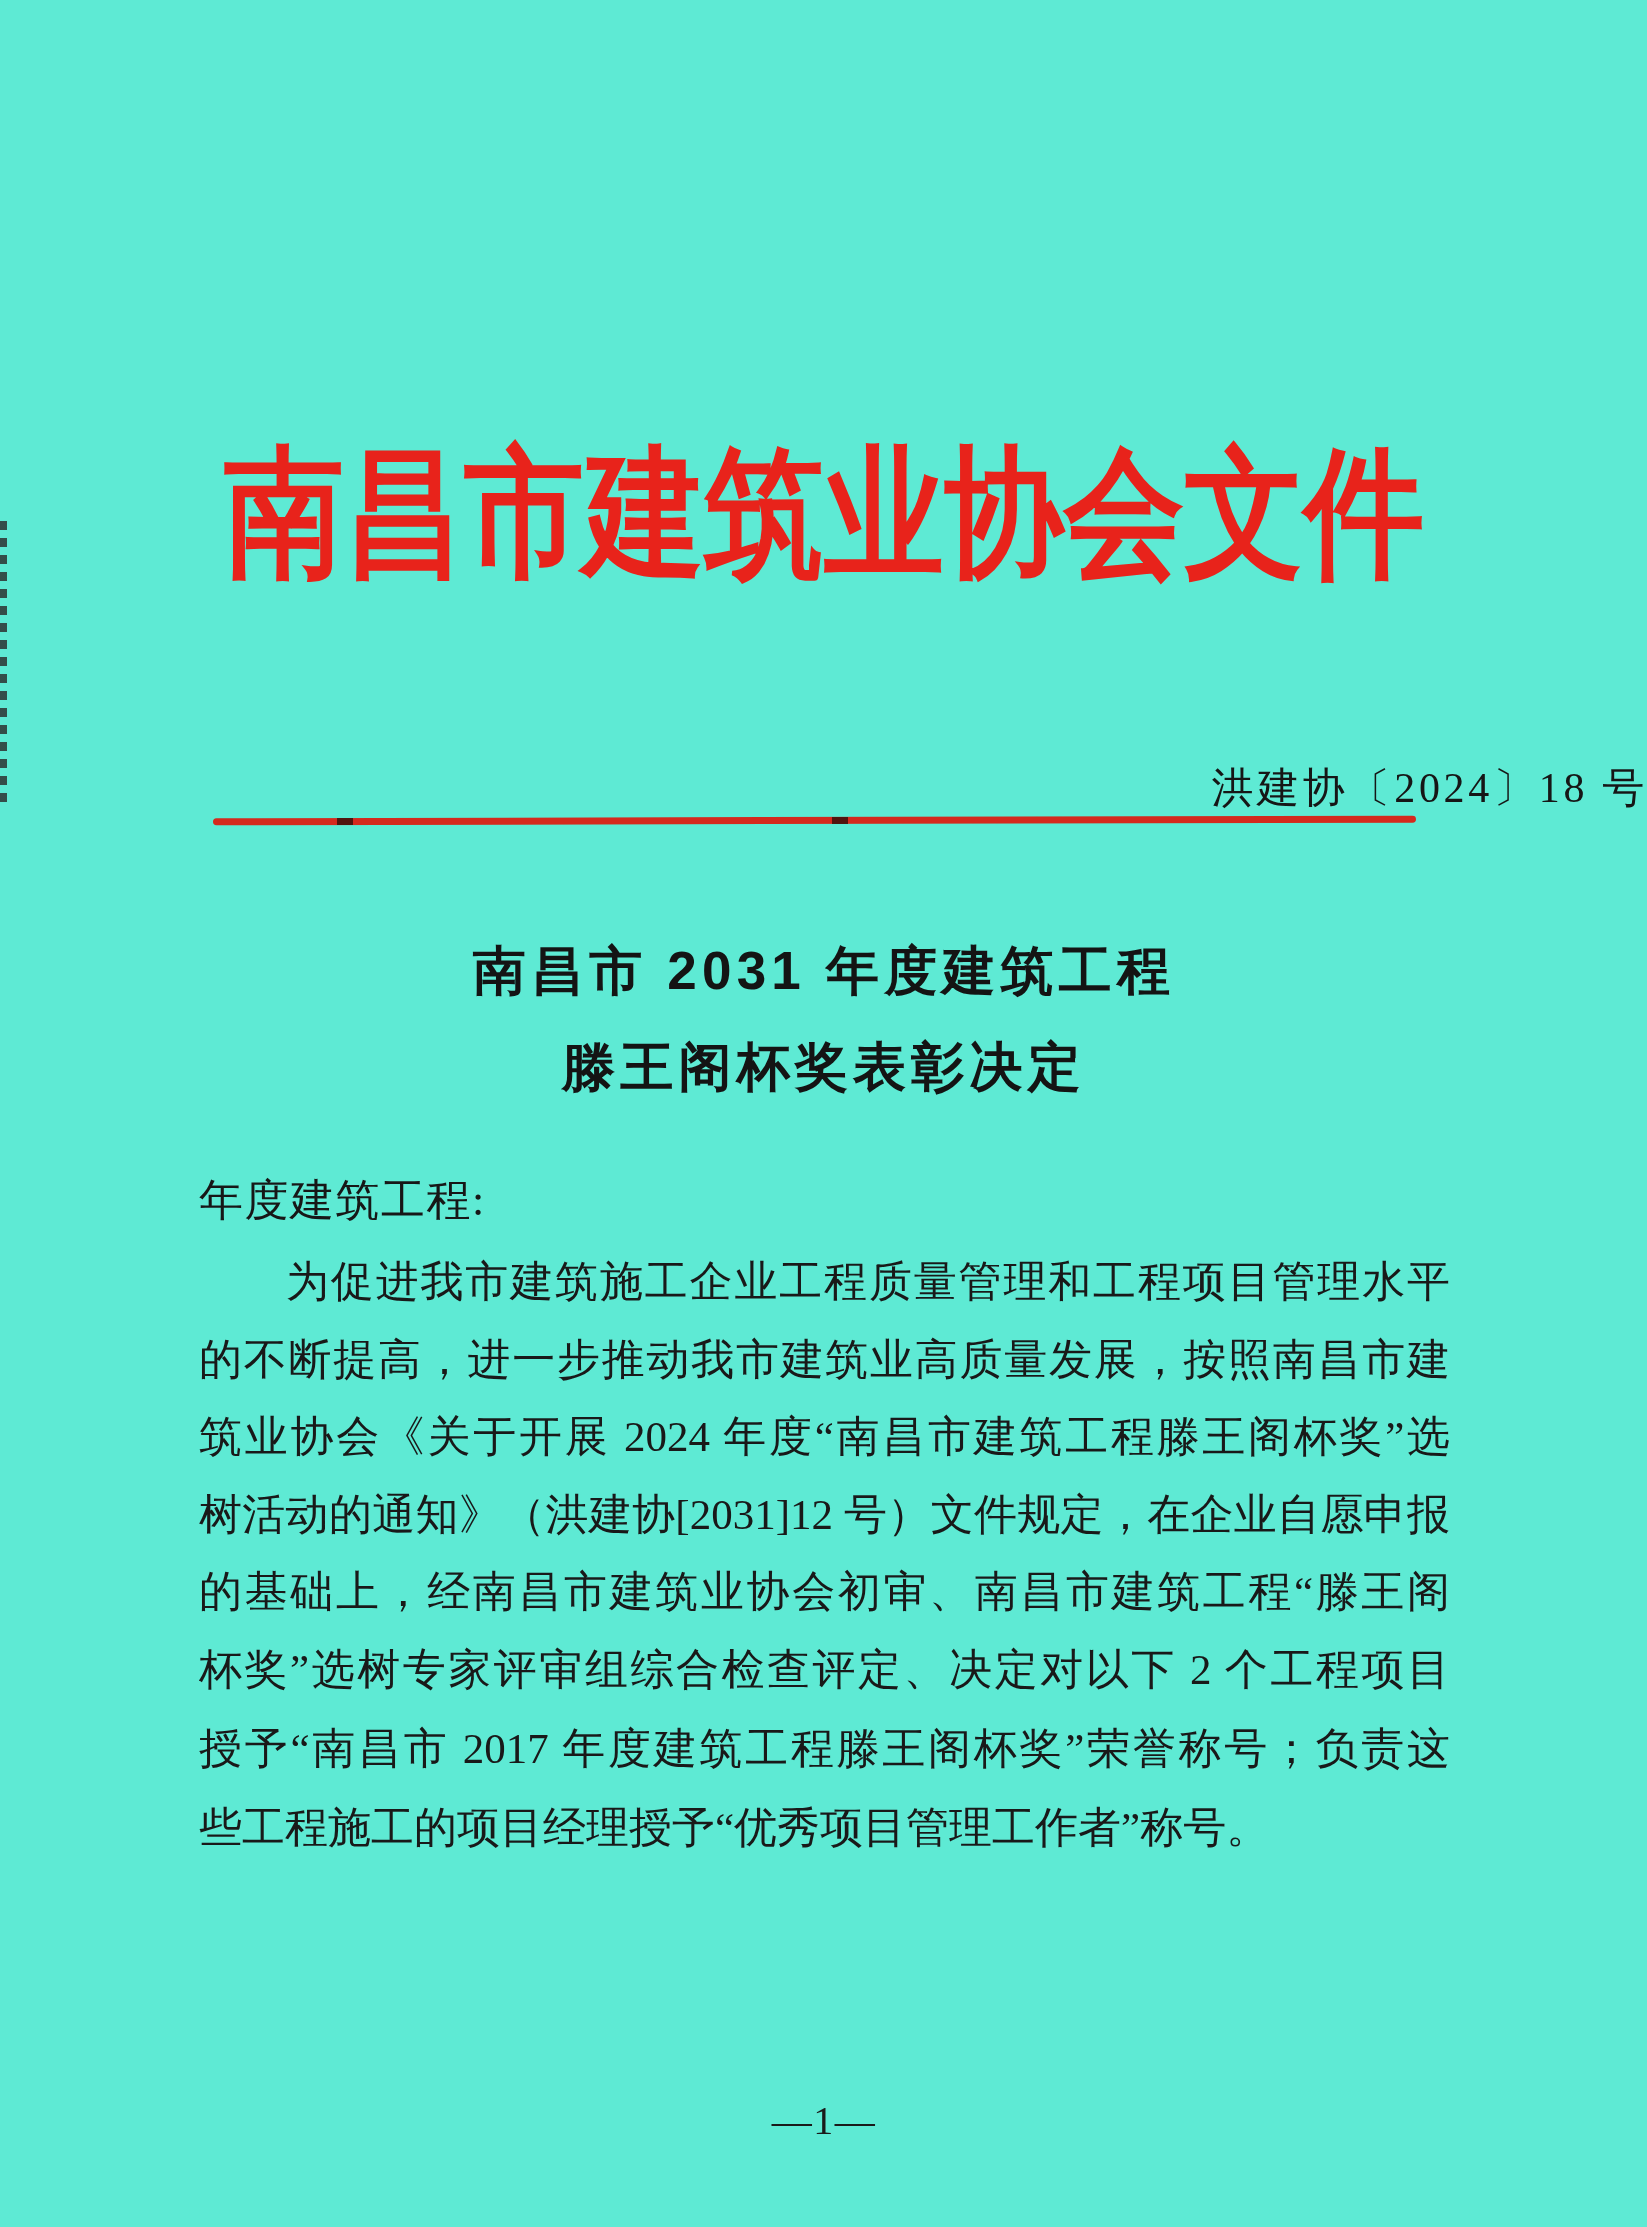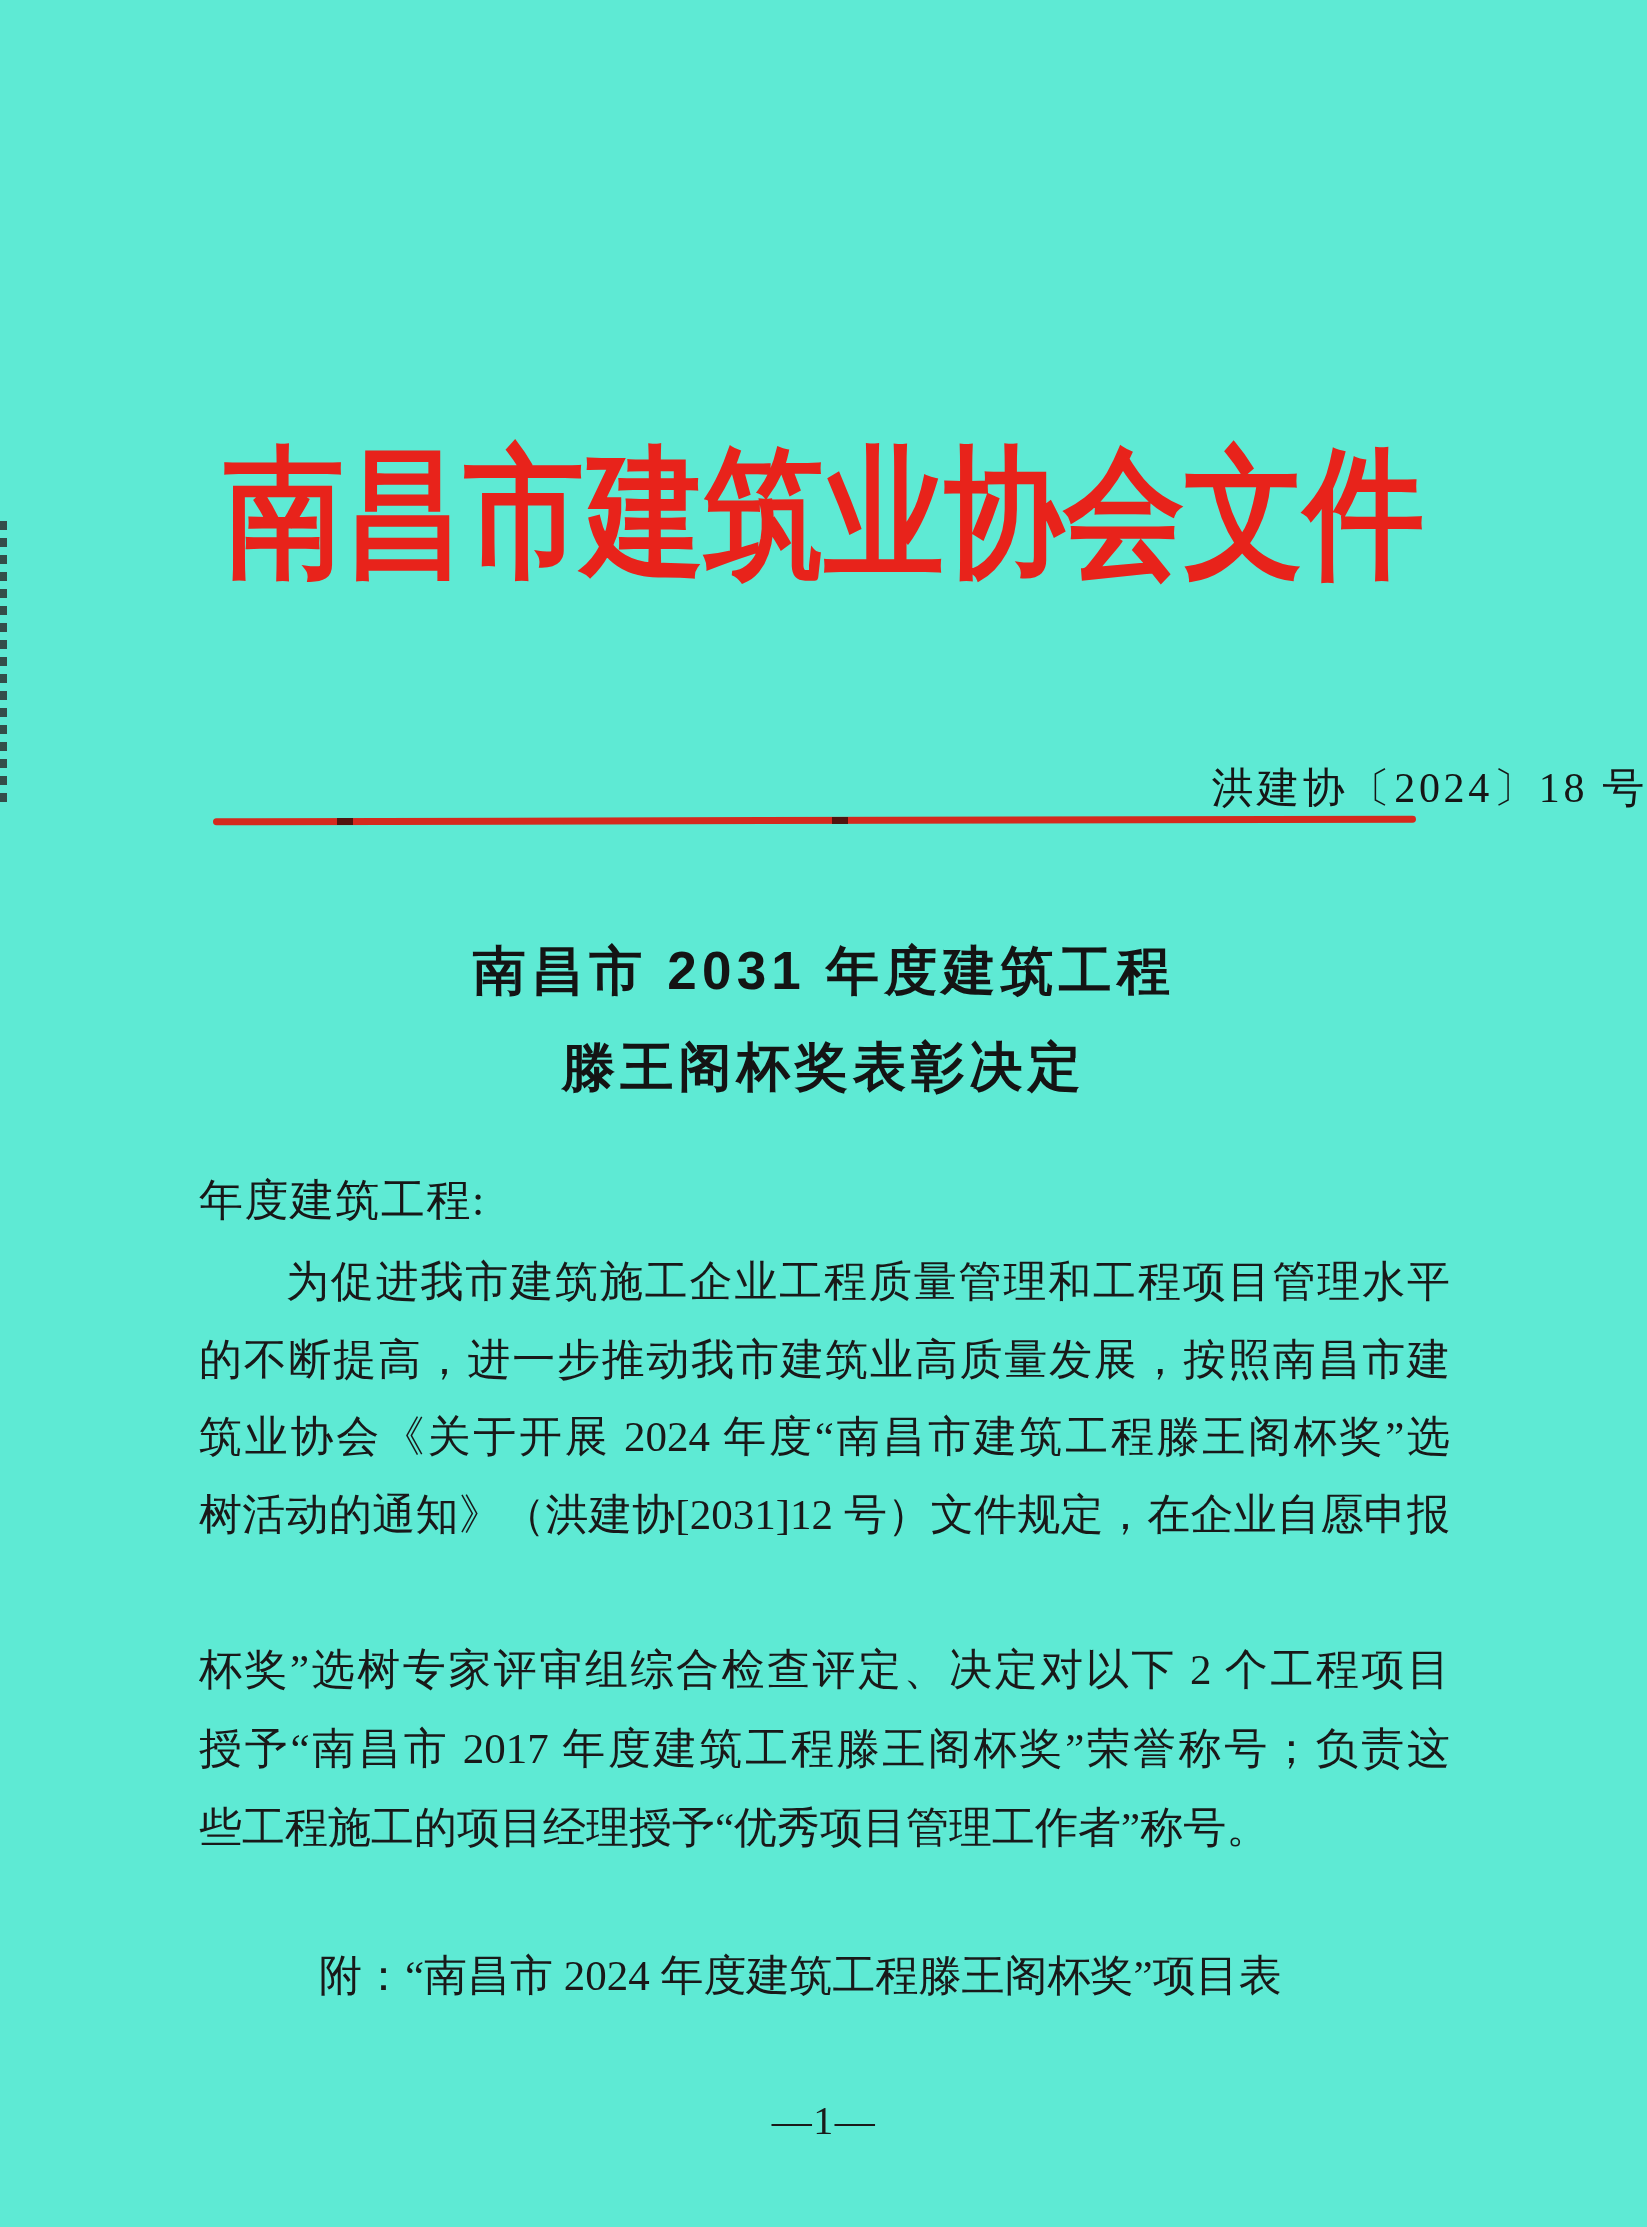"的基础上，经南昌市建筑业协会初审、南昌市建筑工程“滕王阁" div.body-line { html: none -> <div>的基础上，经南昌市建筑业协会初审、南昌市建筑工程“滕王阁</div> }
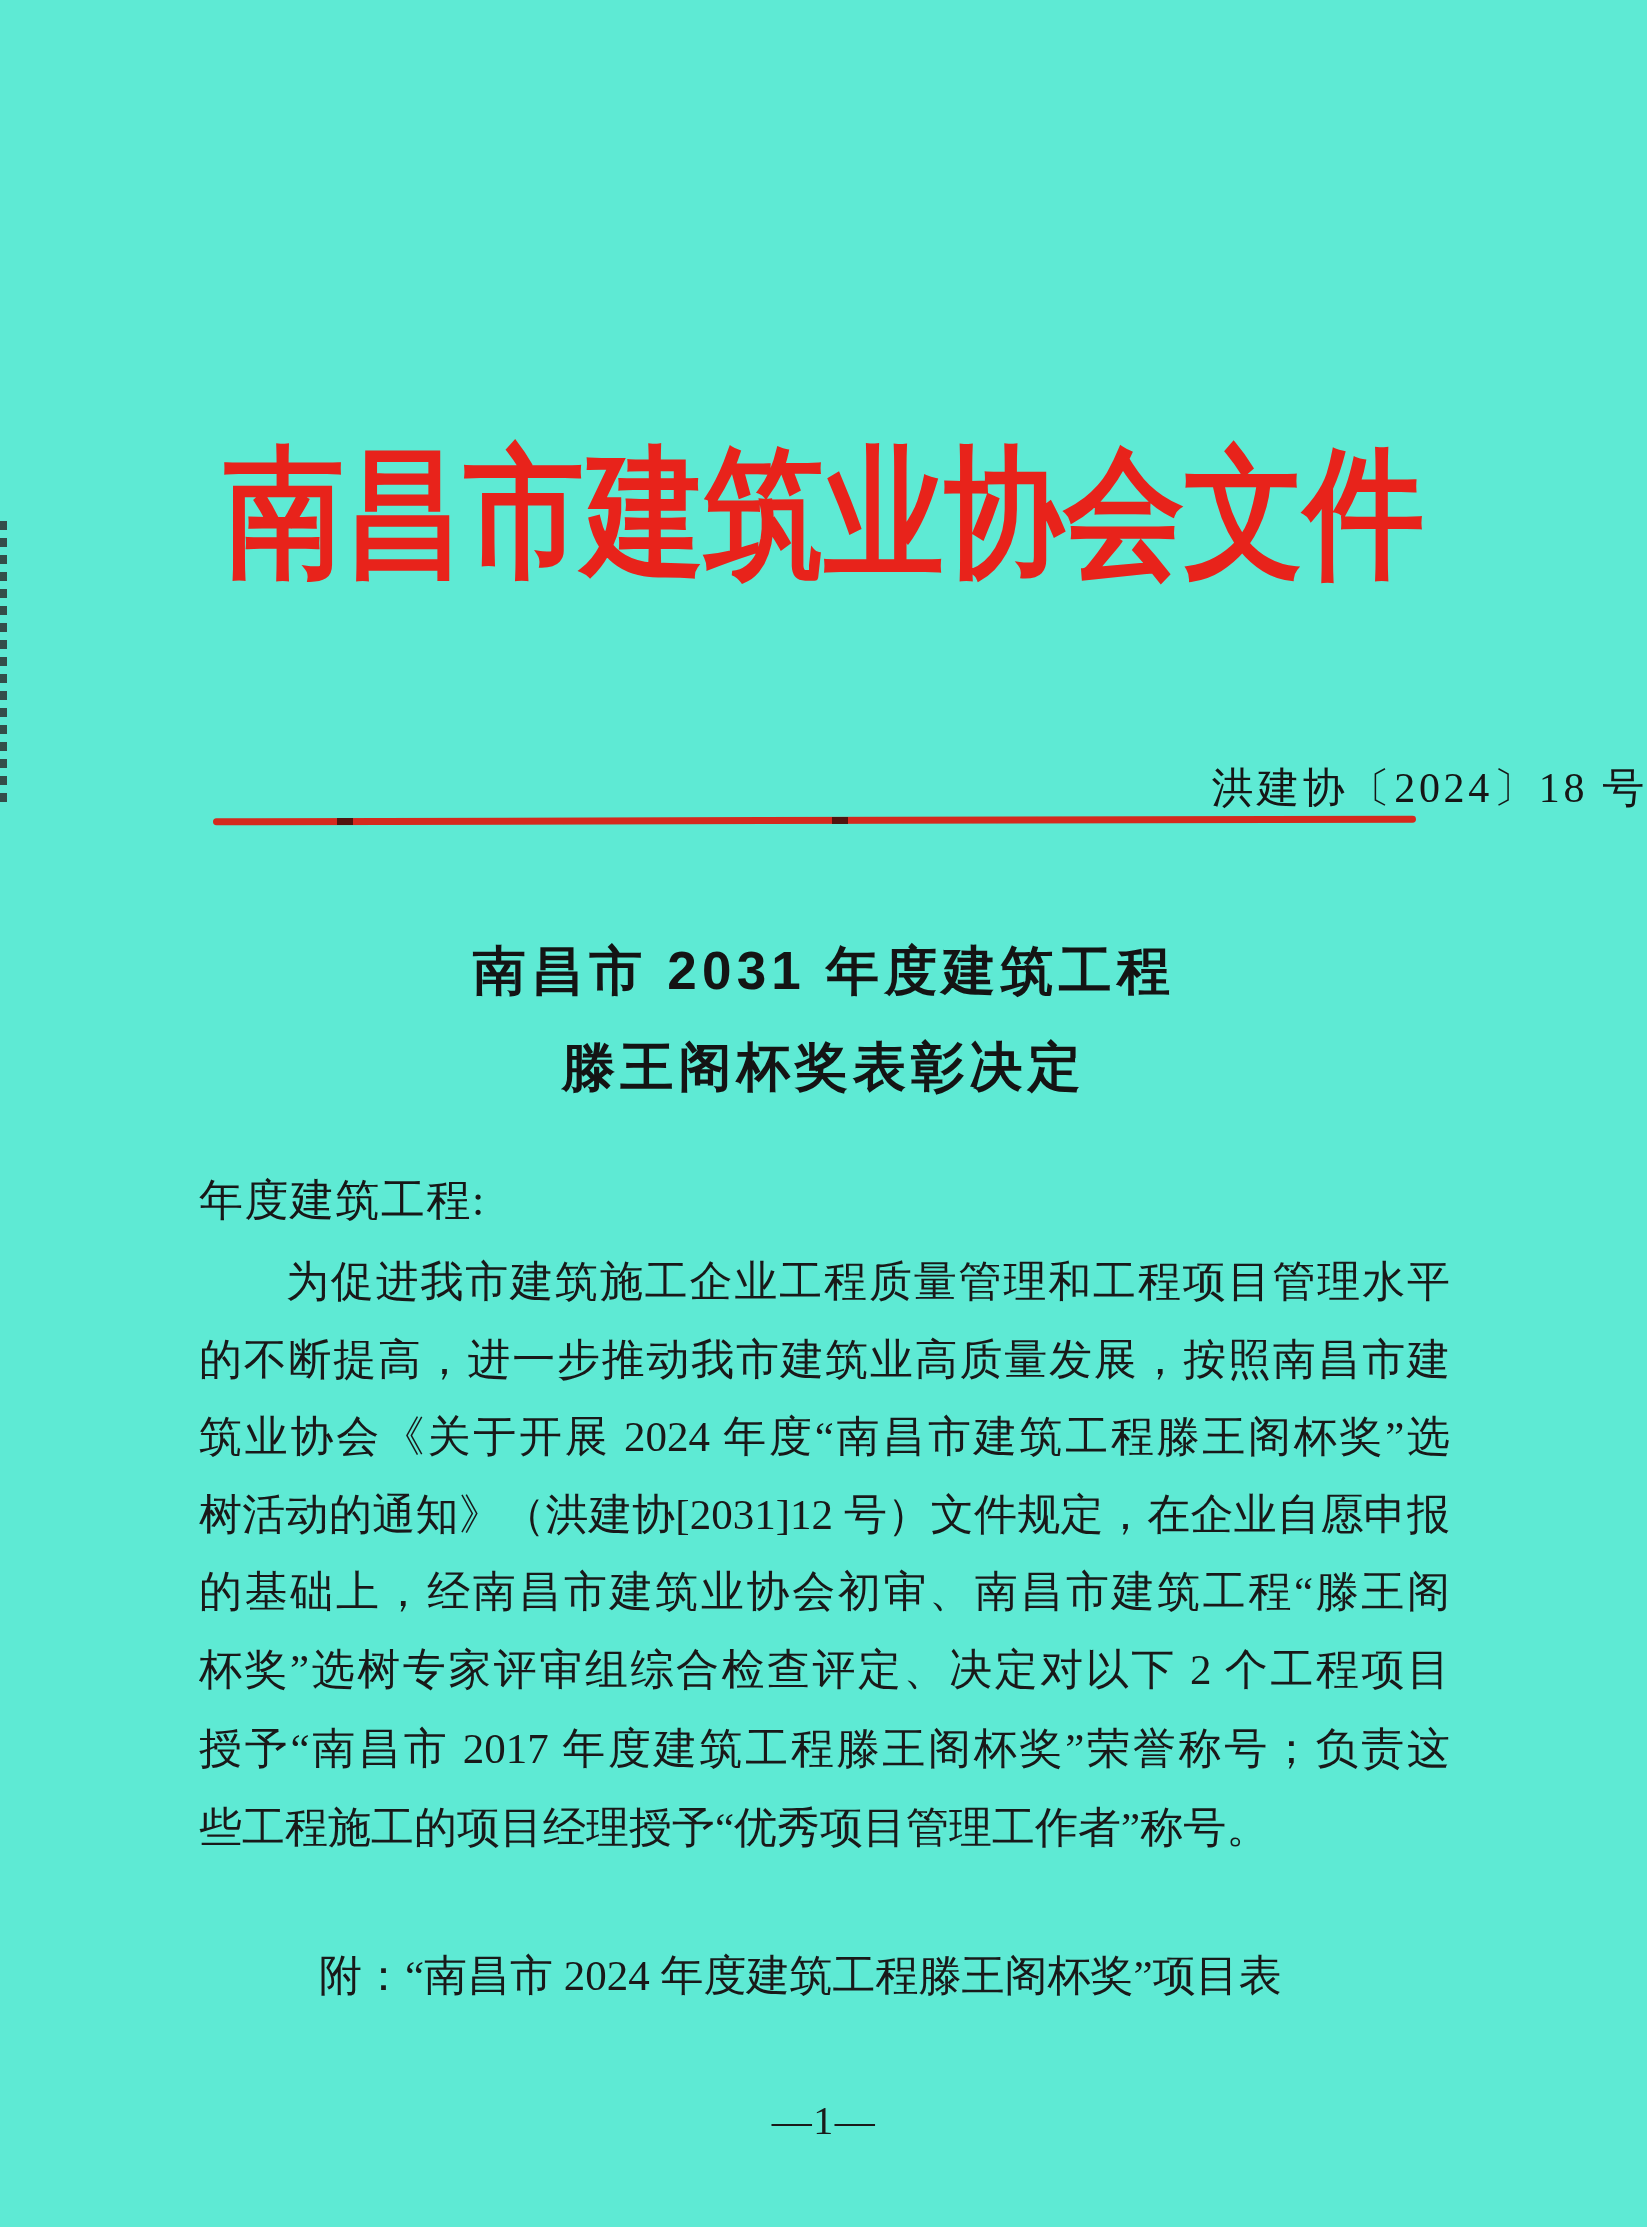"附：“南昌市 2024 年度建筑工程滕王阁杯奖”项目表" div.attachment { html: <div>附：“南昌市 2024 年度建筑工程滕王阁杯奖”项目表</div> -> none }
